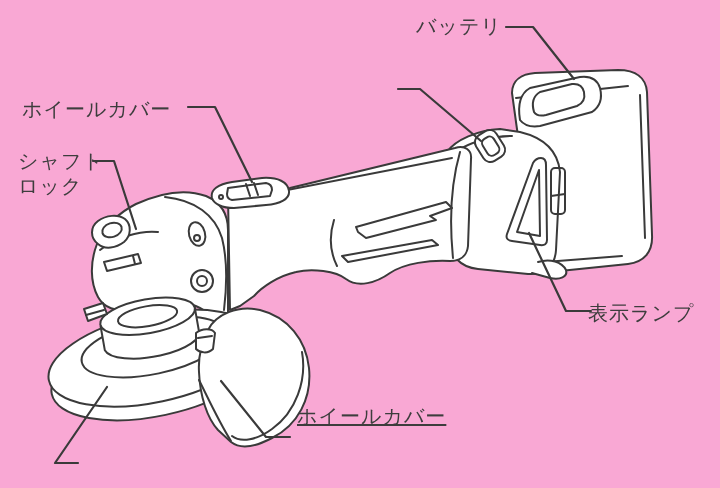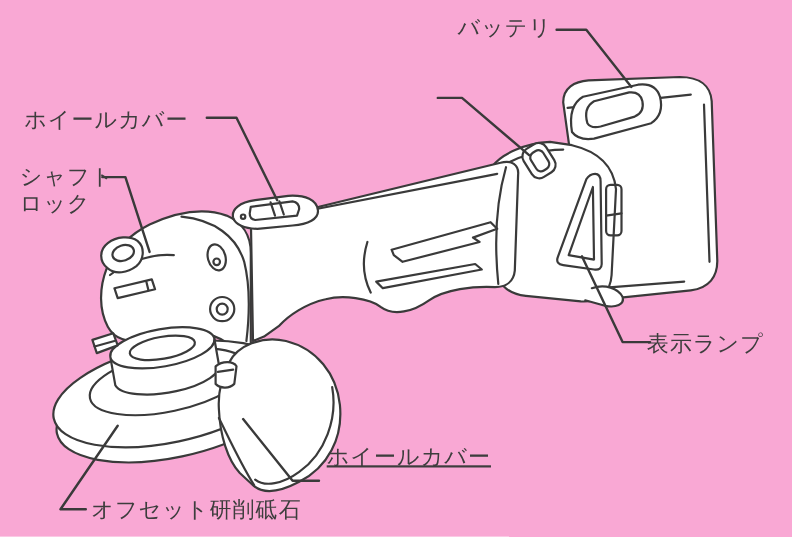"オフセット研削砥石" div.label { html: <div>オフセット研削砥石</div> -> none }
